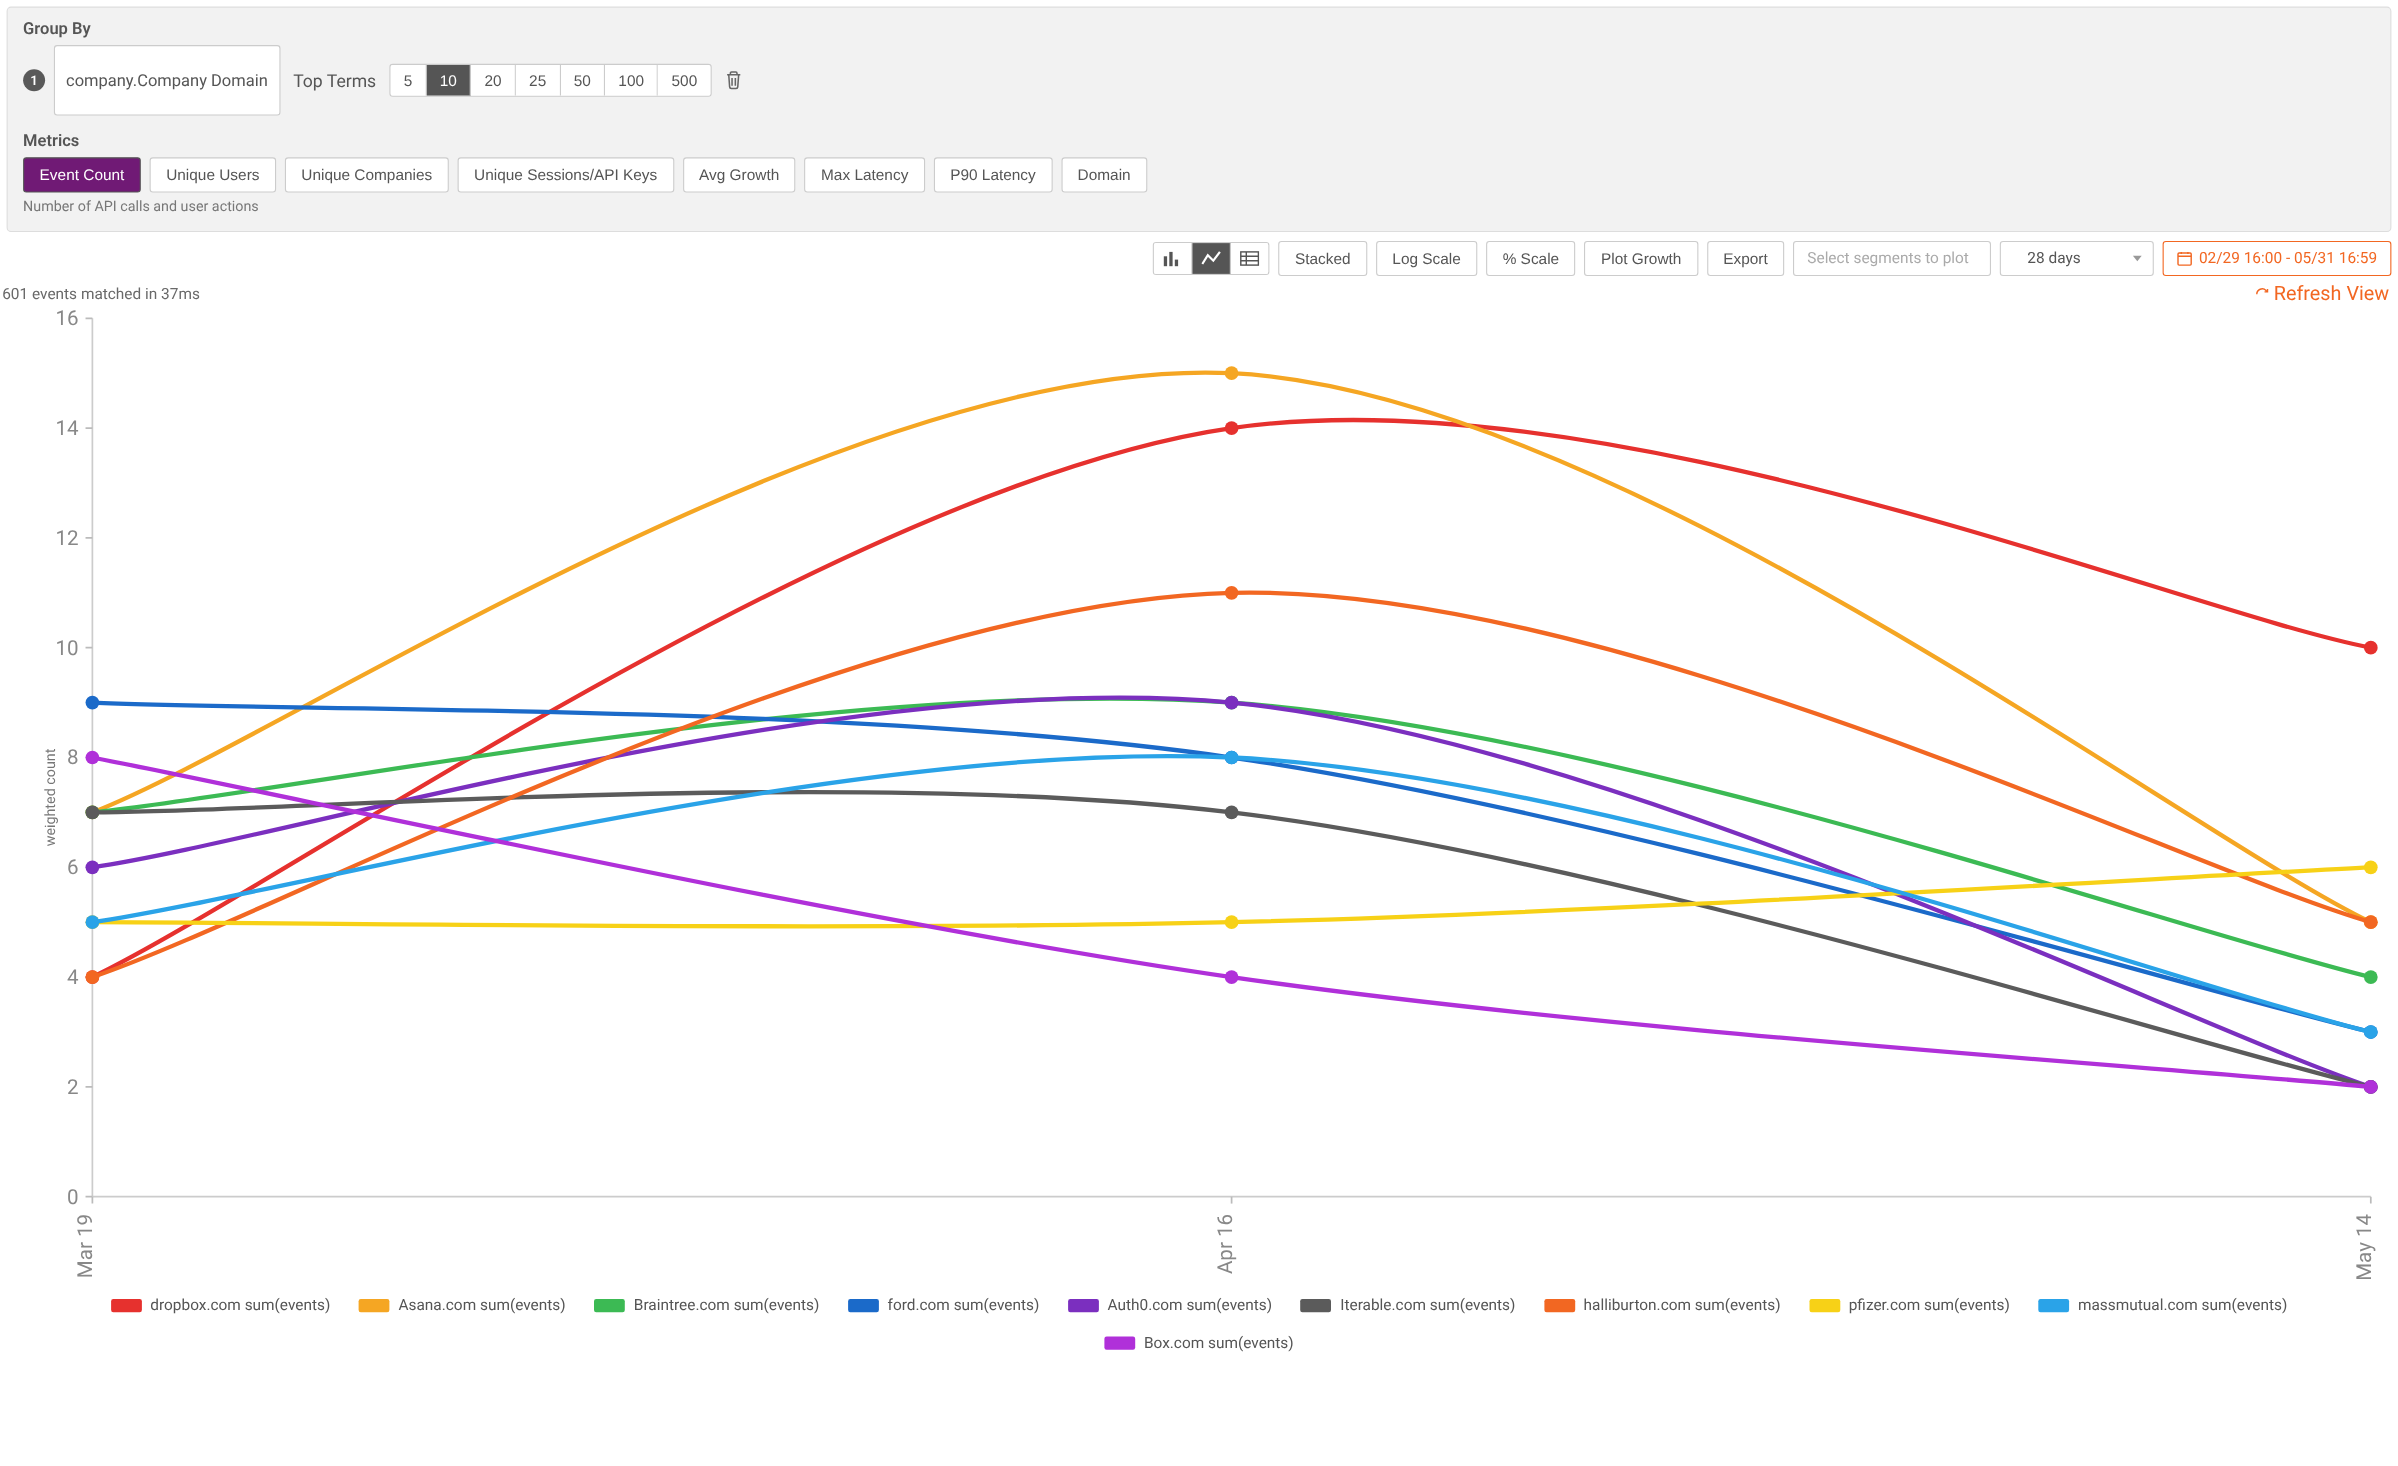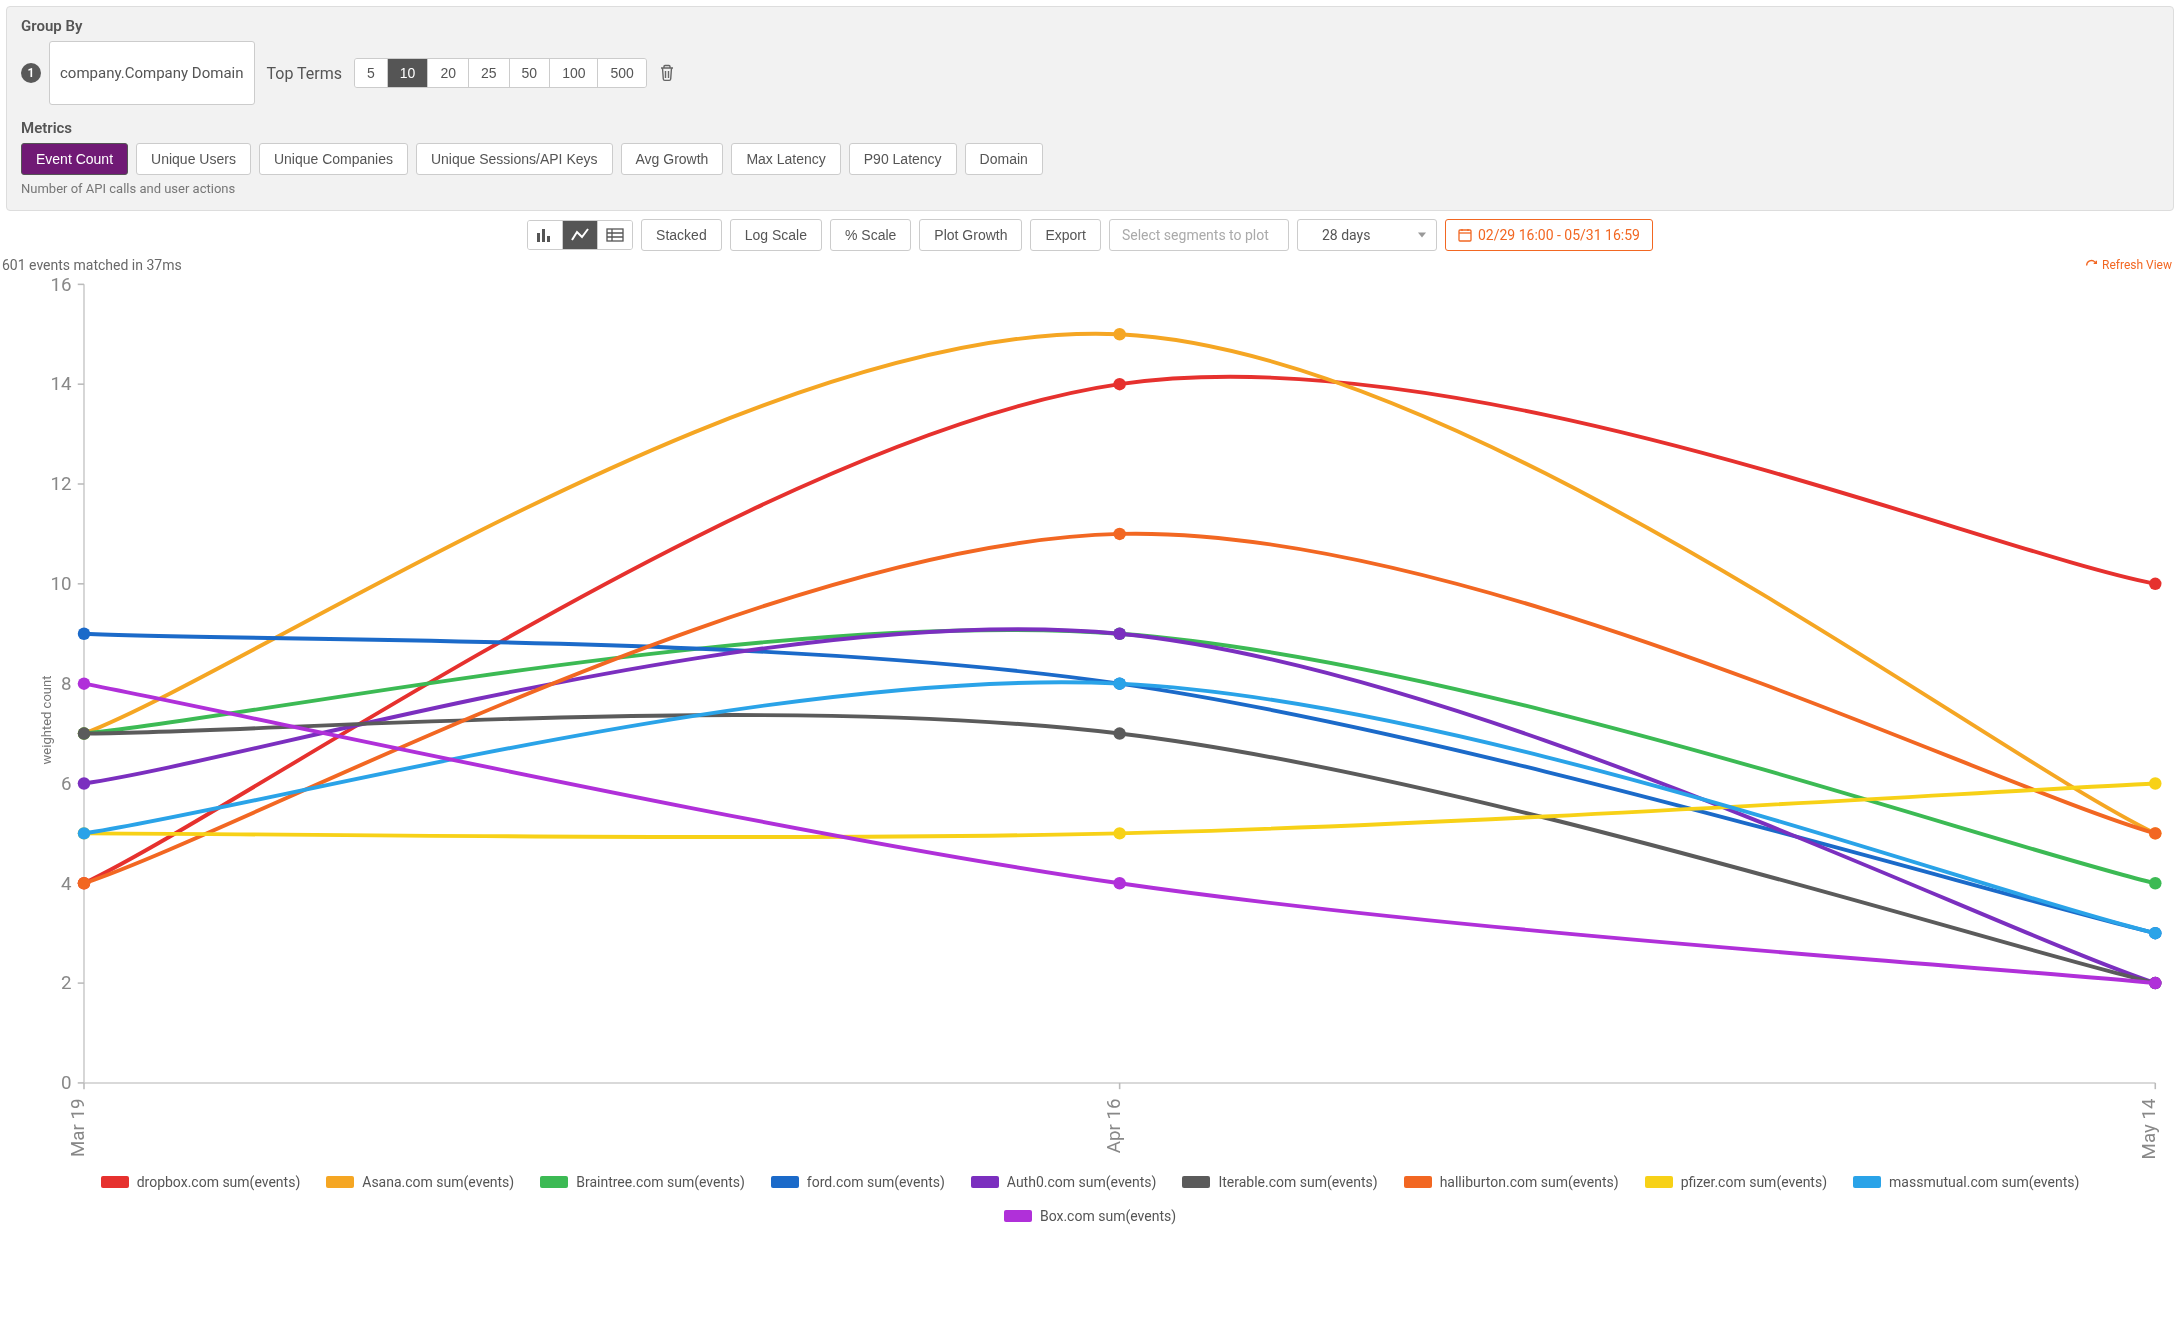"Stacked" .toolbar { justify-content: center -> flex-end }
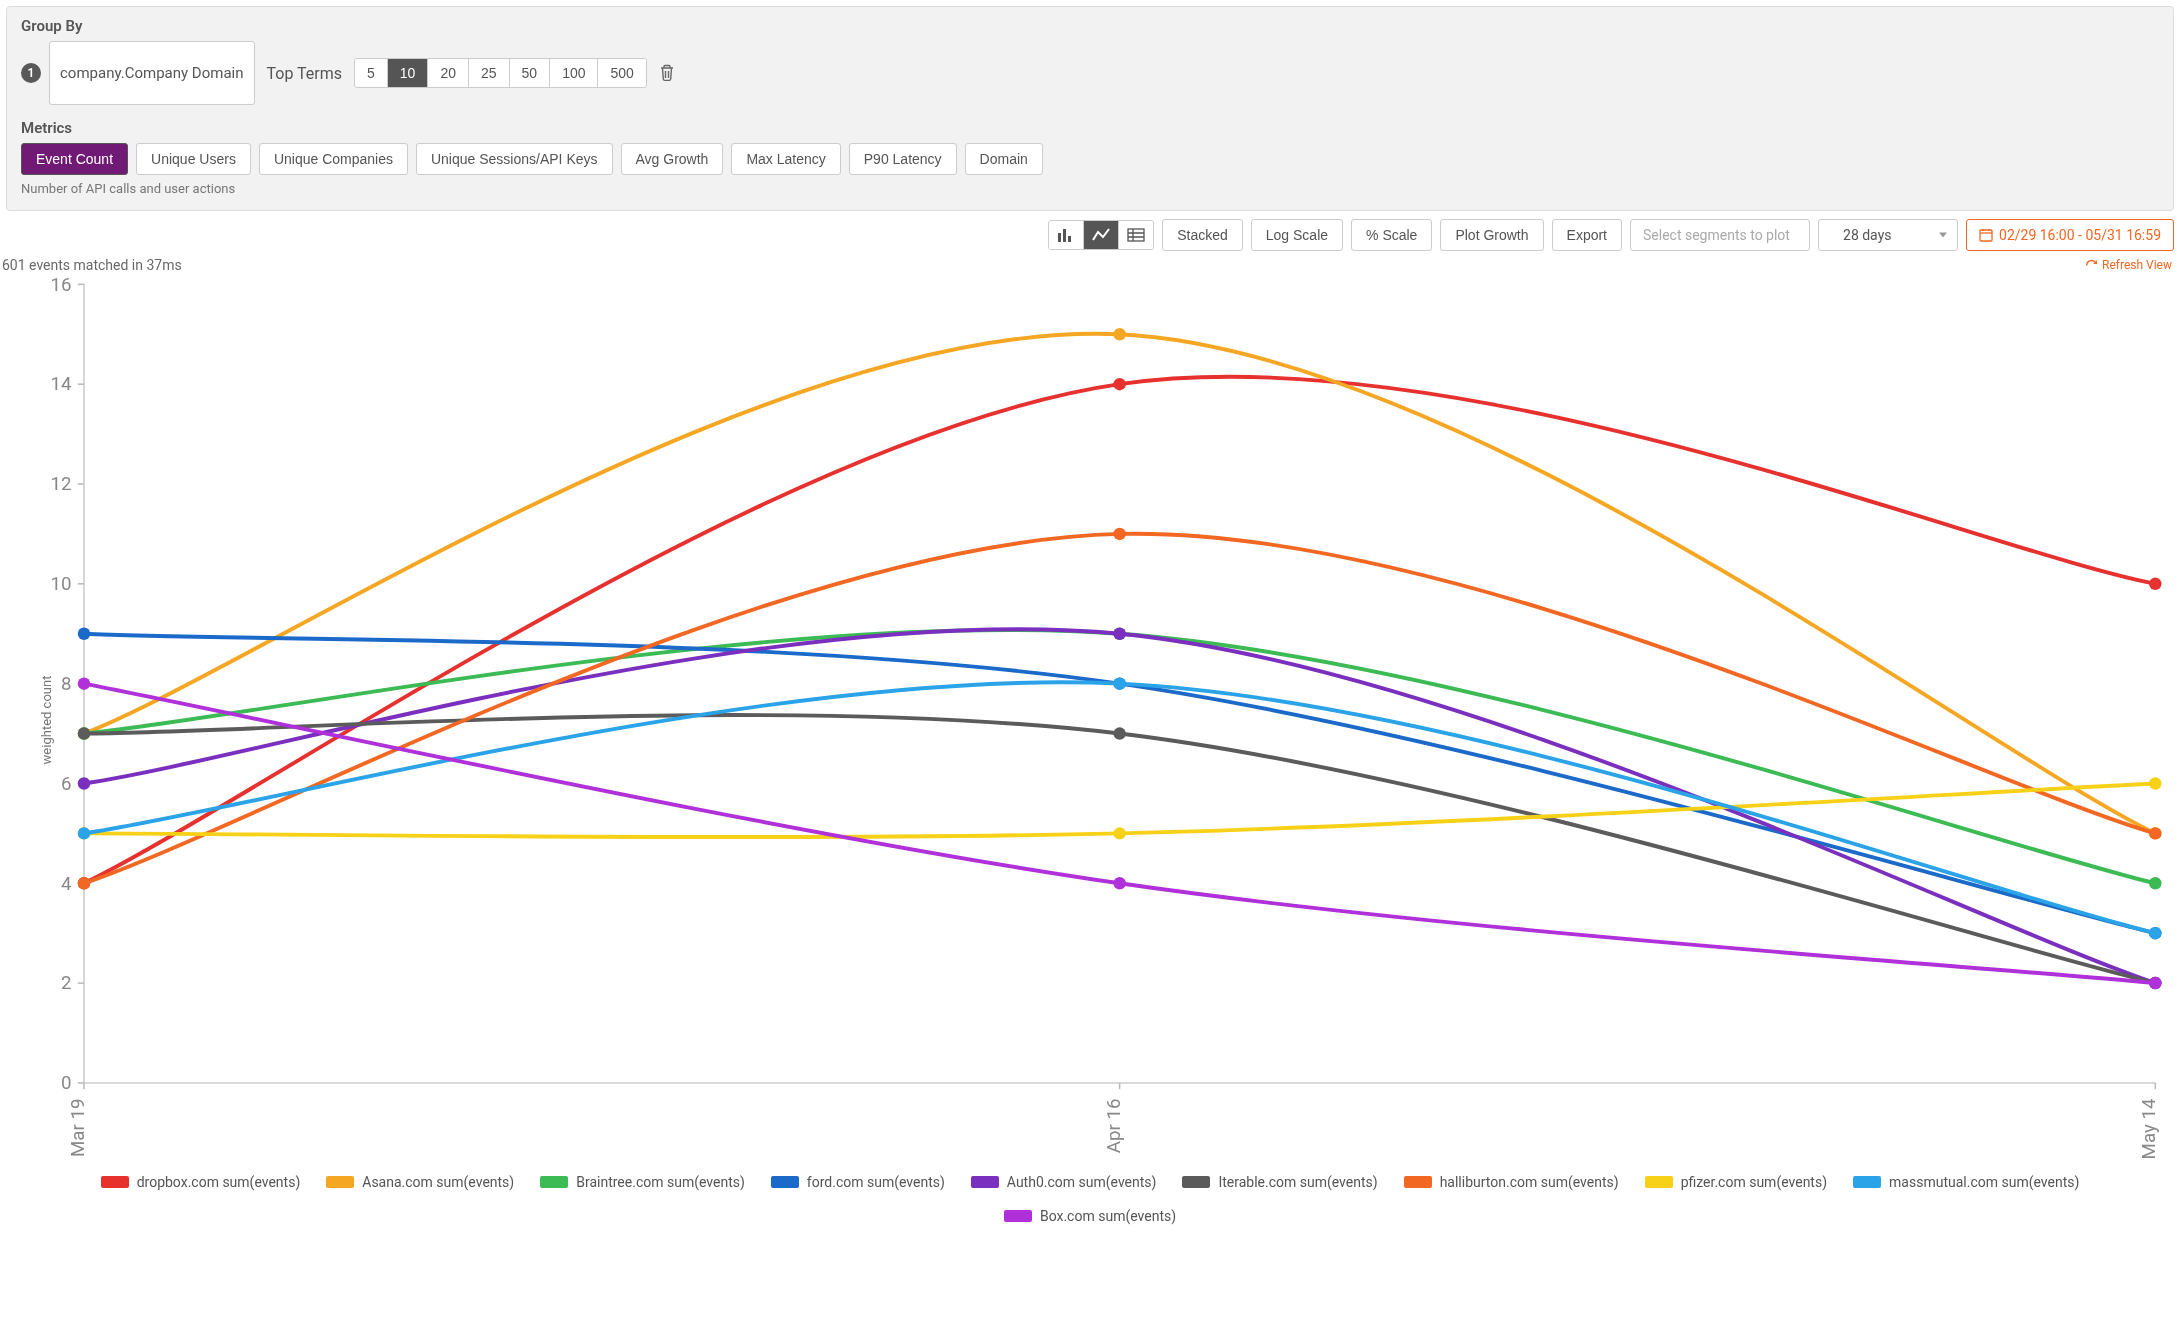"Refresh View" .refresh-link { font-size: 12px -> 18px }
